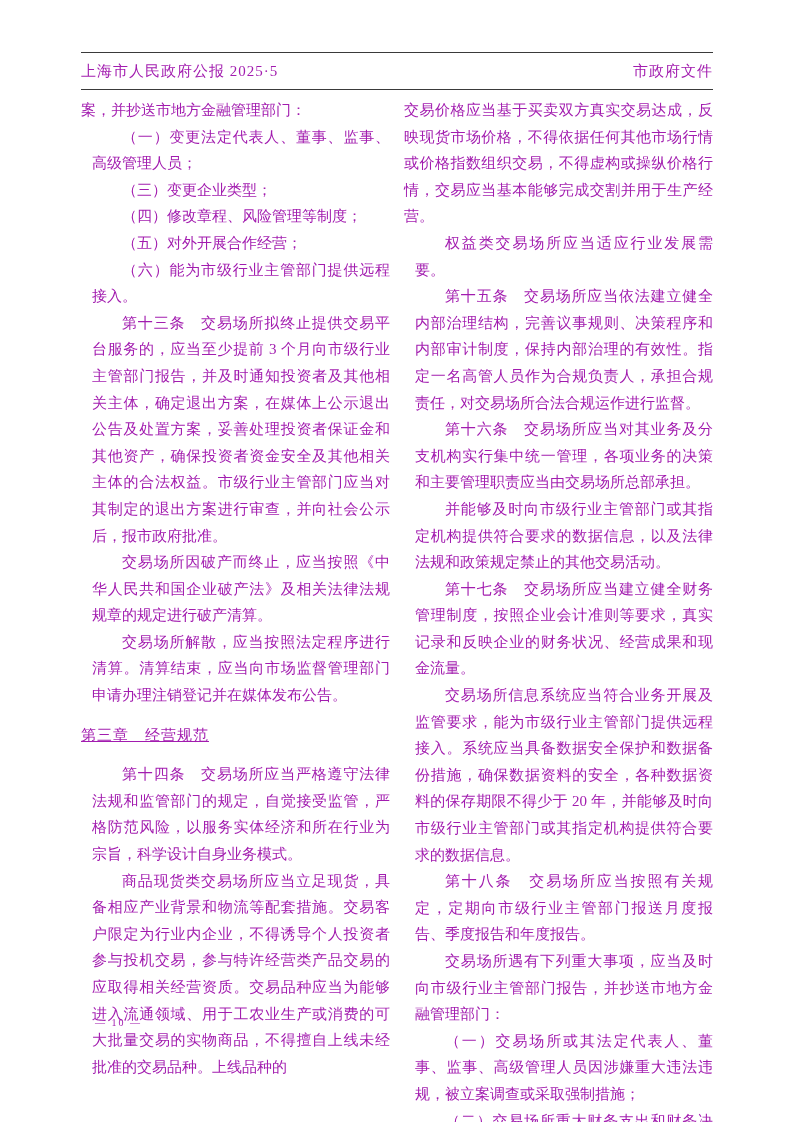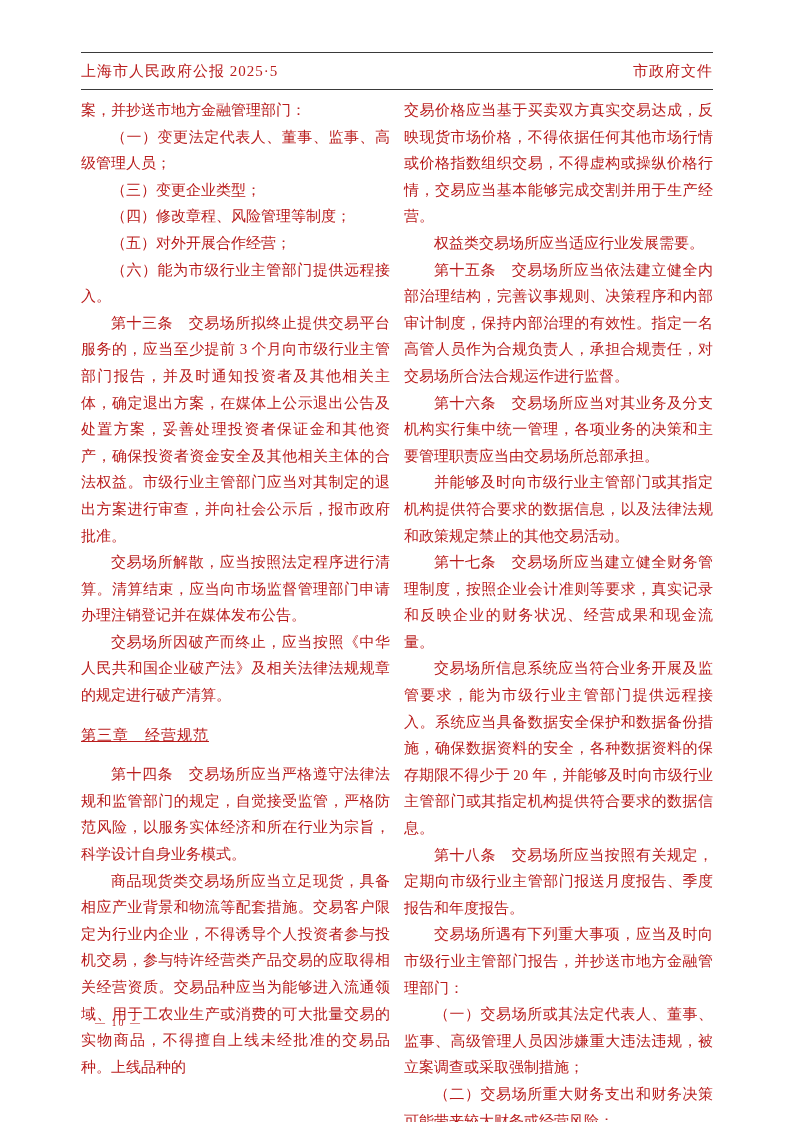"上海市人民政府公报 2025·5" .page { color: #b91c1c -> #a21caf }
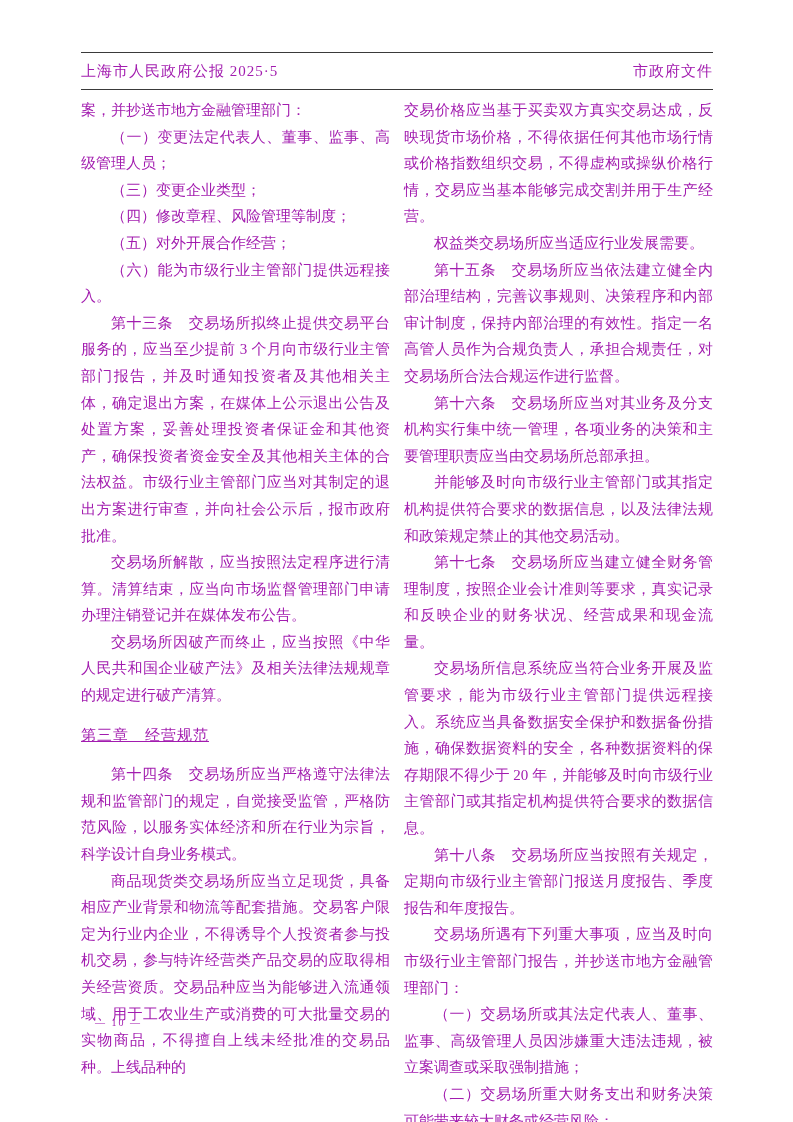"（一）变更法定代表人、董事、监事、高级管理人员；" .para.indent { margin-left: none -> 11px }
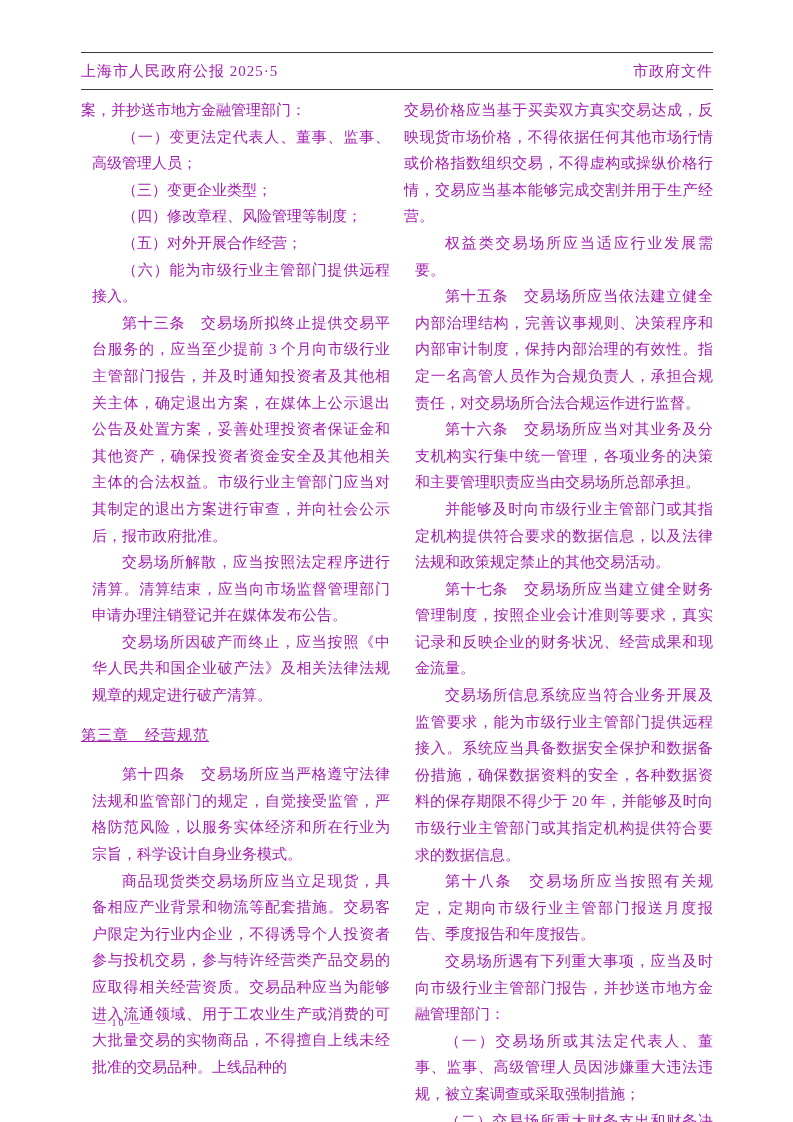"交易场所解散，应当按照法定程序进行清算。清算结束，应当向市场监督管理部门申请办理" p.para { order: before "交易场所因破产而终止，应当按照《中华人民共和国企业破产法》及相关法律法规规章的规" -> after "交易场所因破产而终止，应当按照《中华人民共和国企业破产法》及相关法律法规规章的规" }
